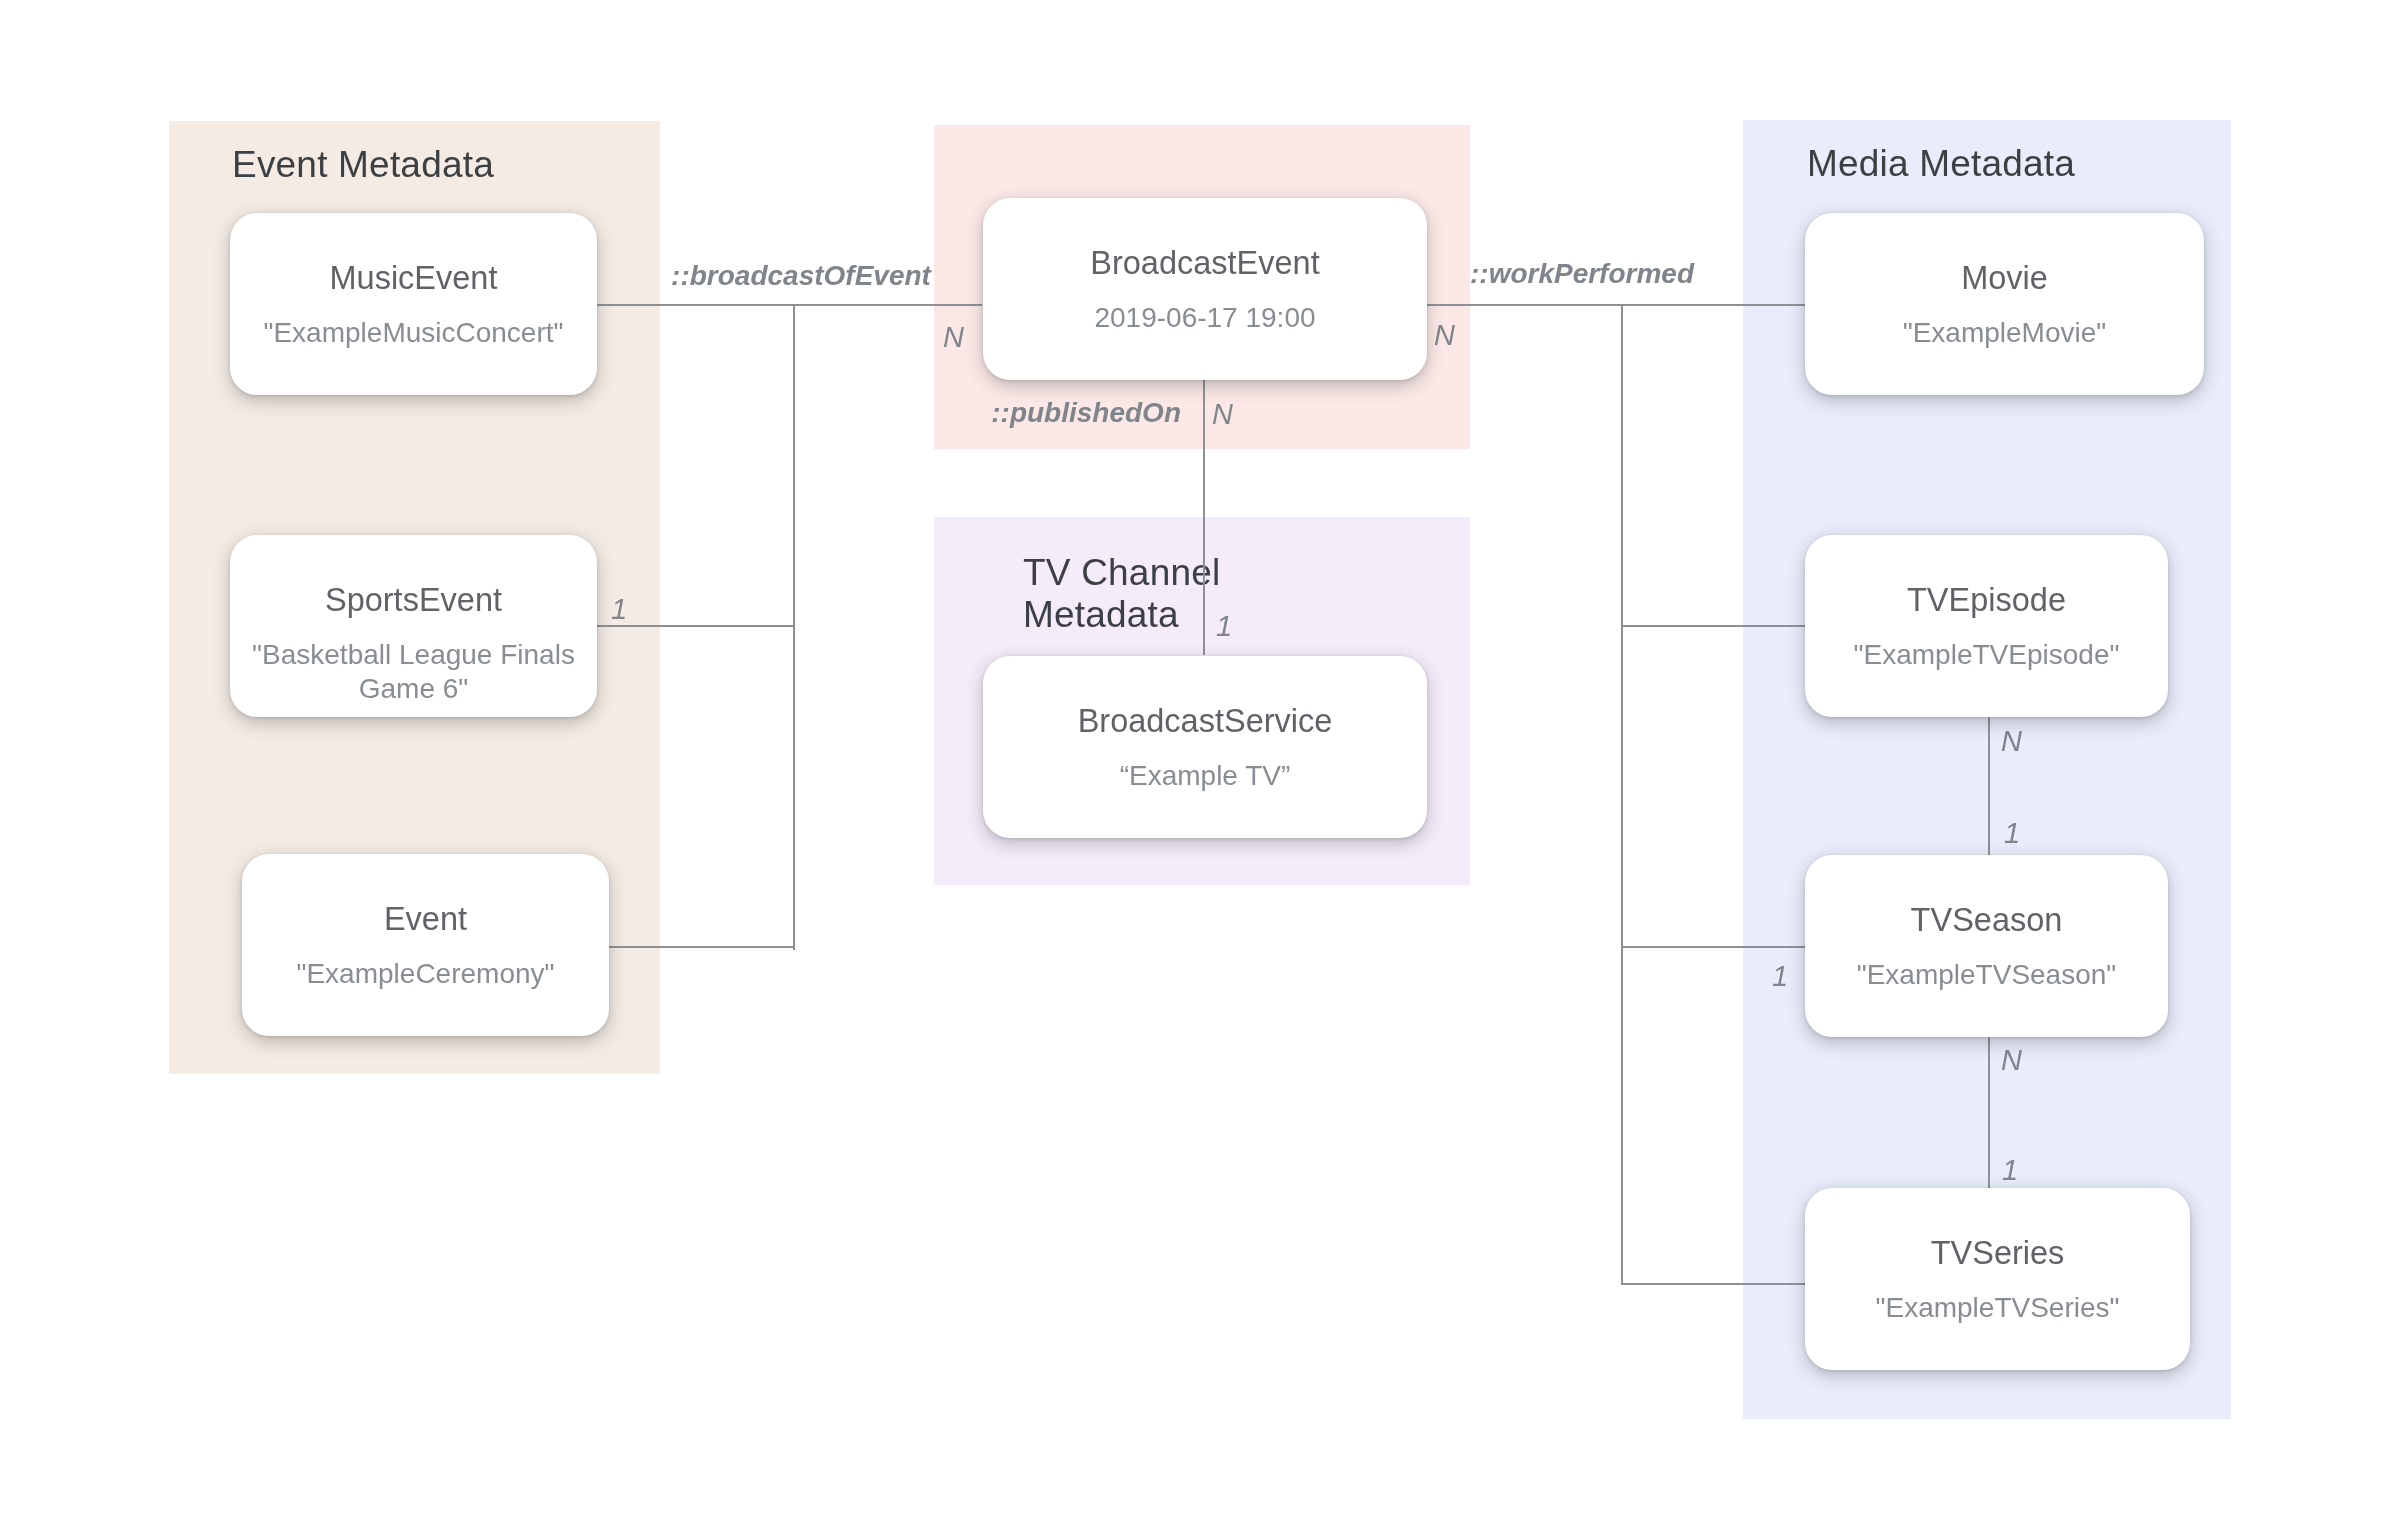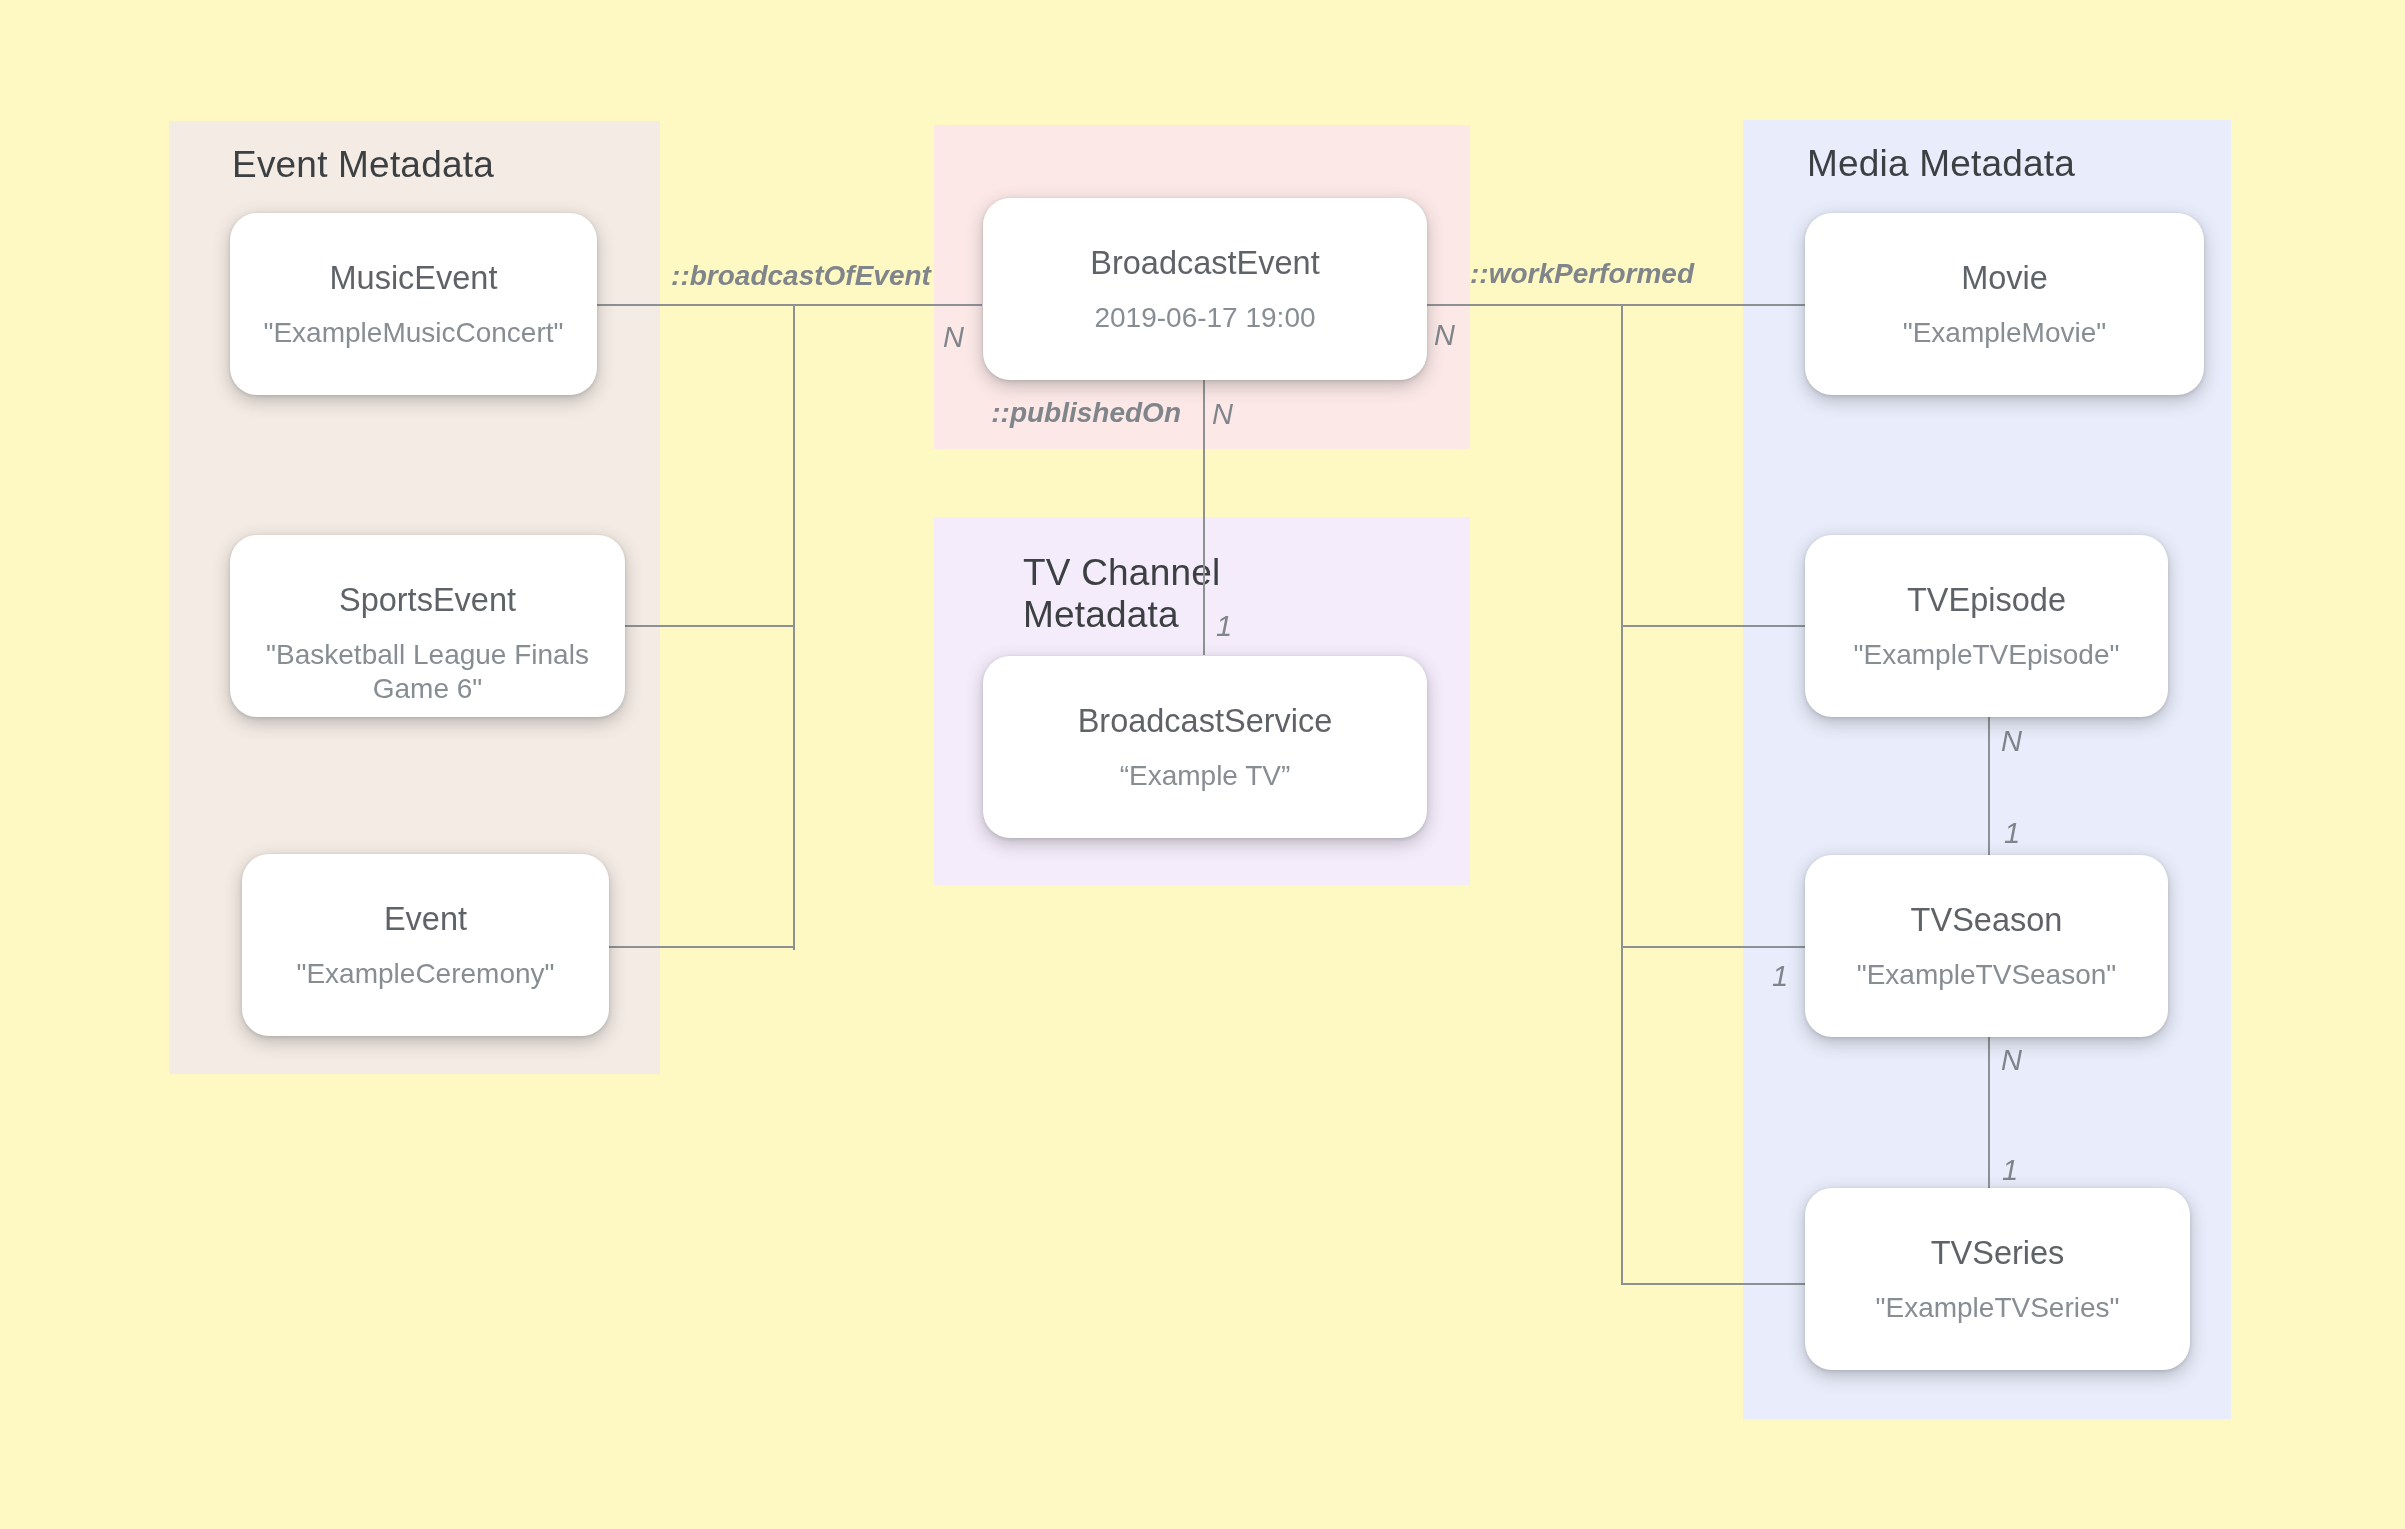"Event Metadata" .stage { background: #fef9c3 -> #ffffff }
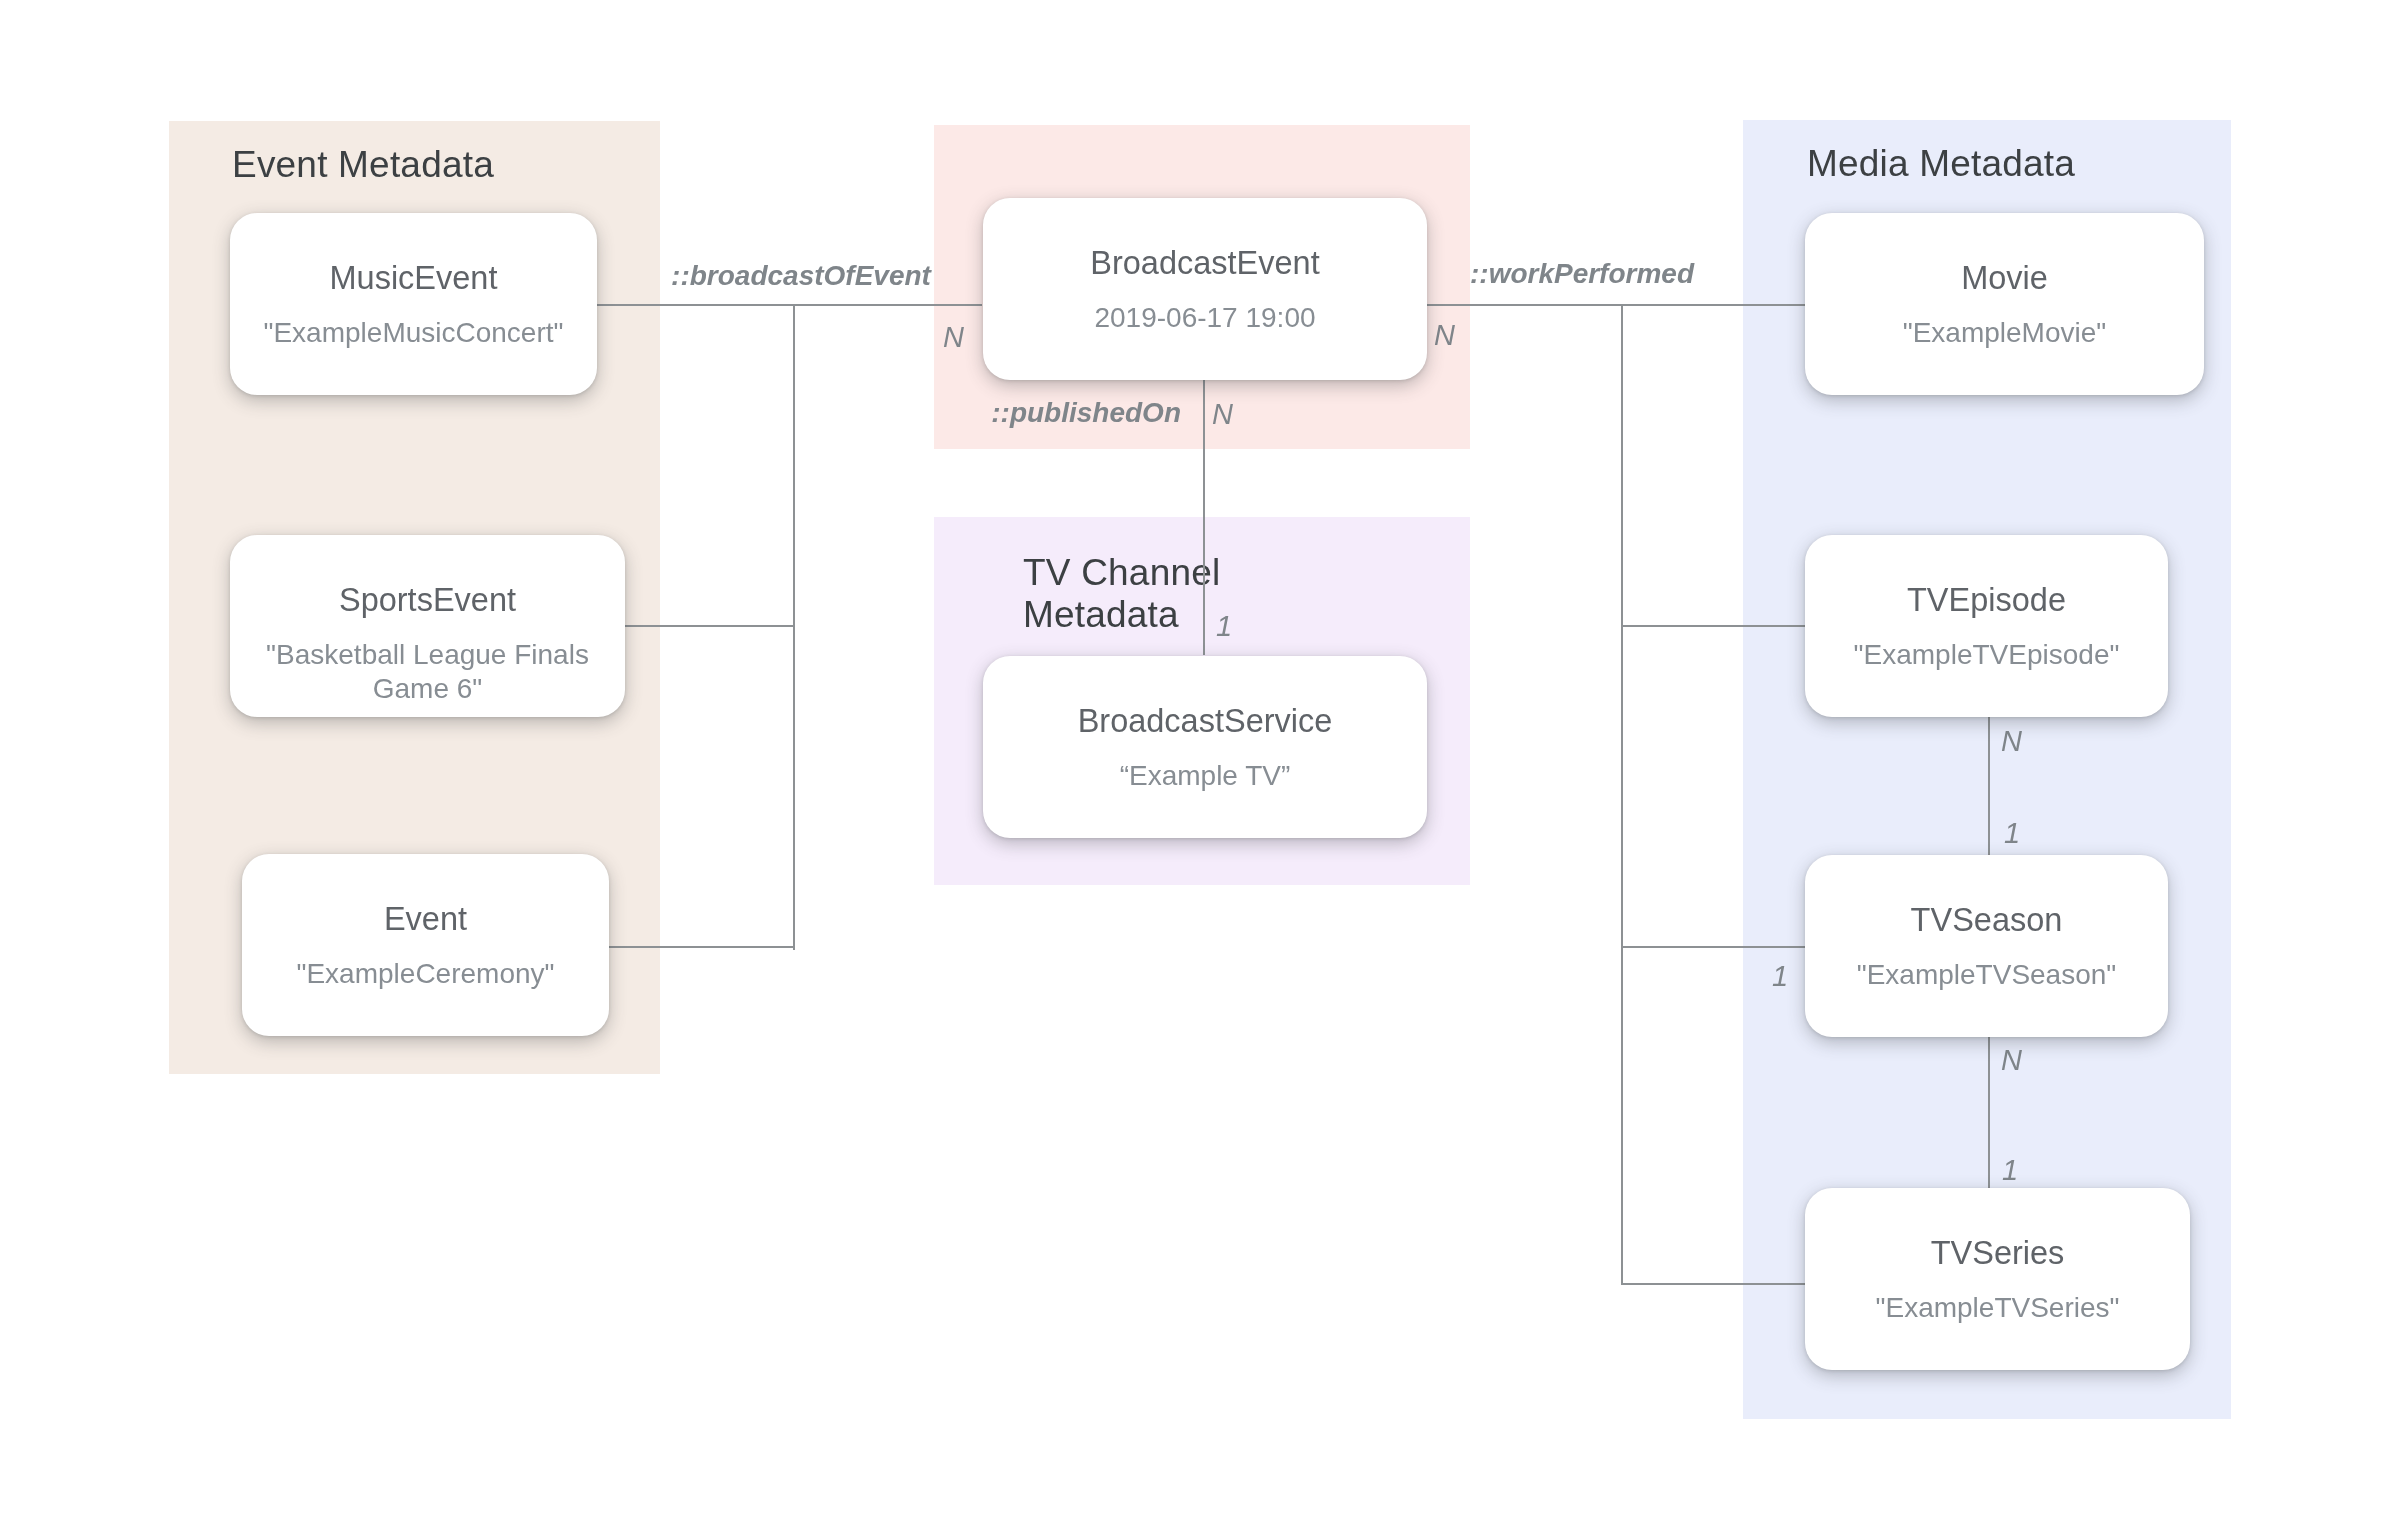"SportsEvent" .node-sportsevent { padding-left: 28px -> none }
